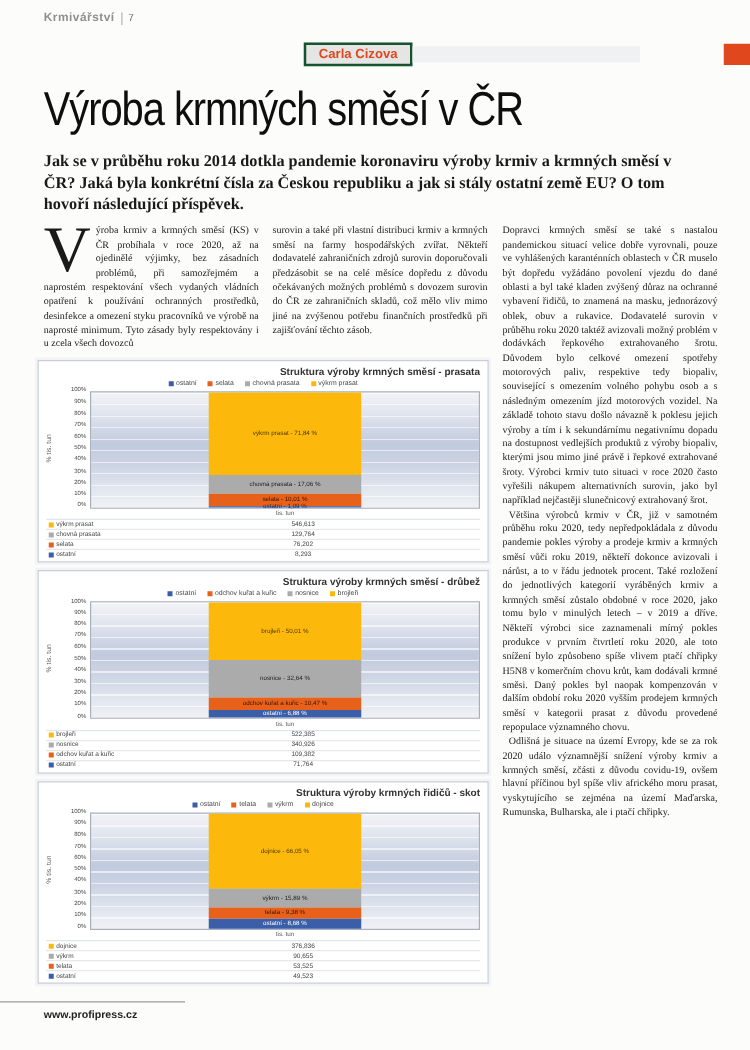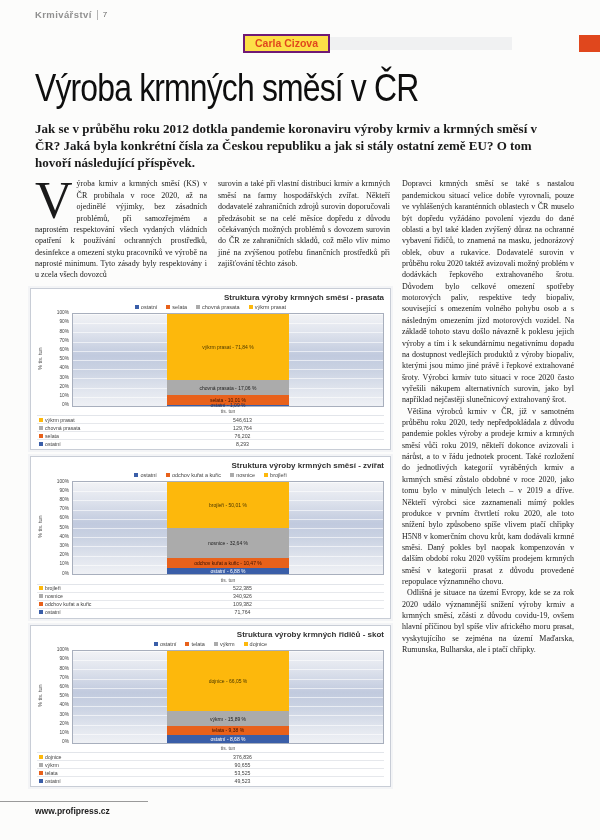"Carla Cizova" .banner-author { background: #fde047 -> #e5e5e5; border: 2px solid #701a75 -> 2px solid #14532d }
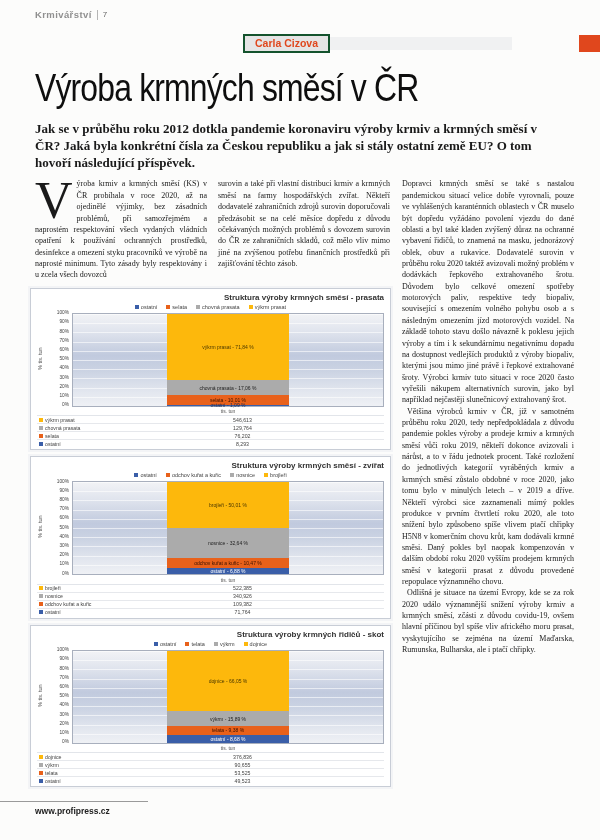"Jak se v průběhu roku" div.intro { text: 2012 -> 2014 }
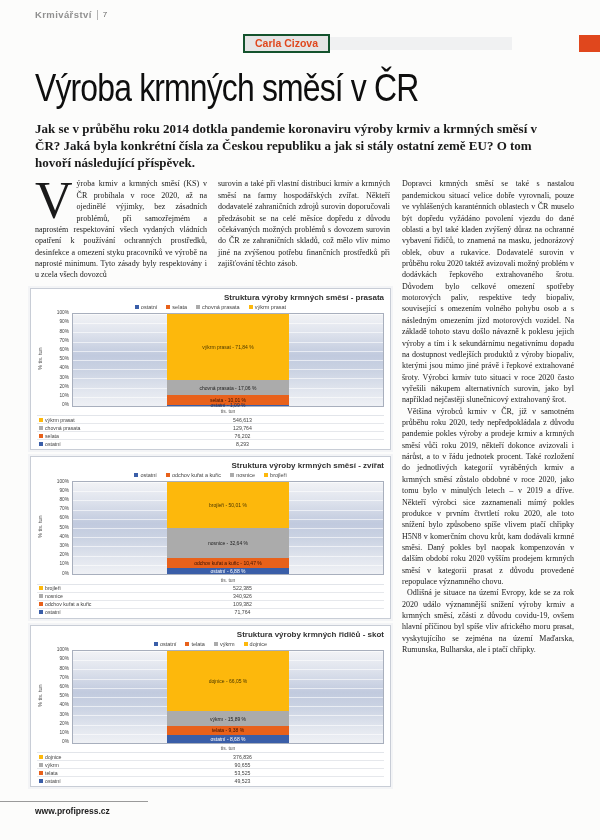"Struktura výroby krmných směsí - zvířat" div.c-title { text: zvířat -> drůbež }
